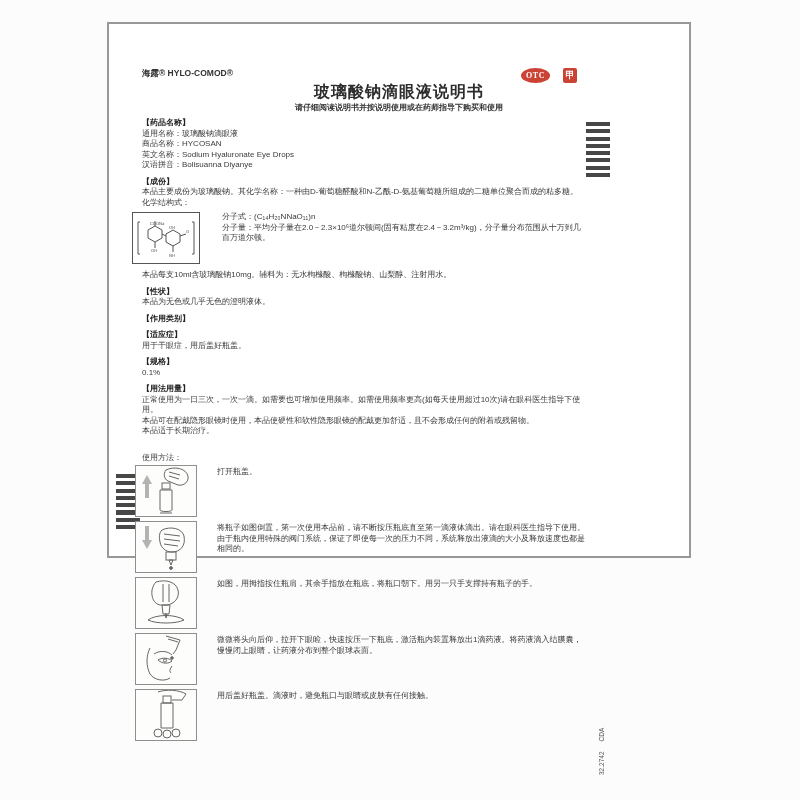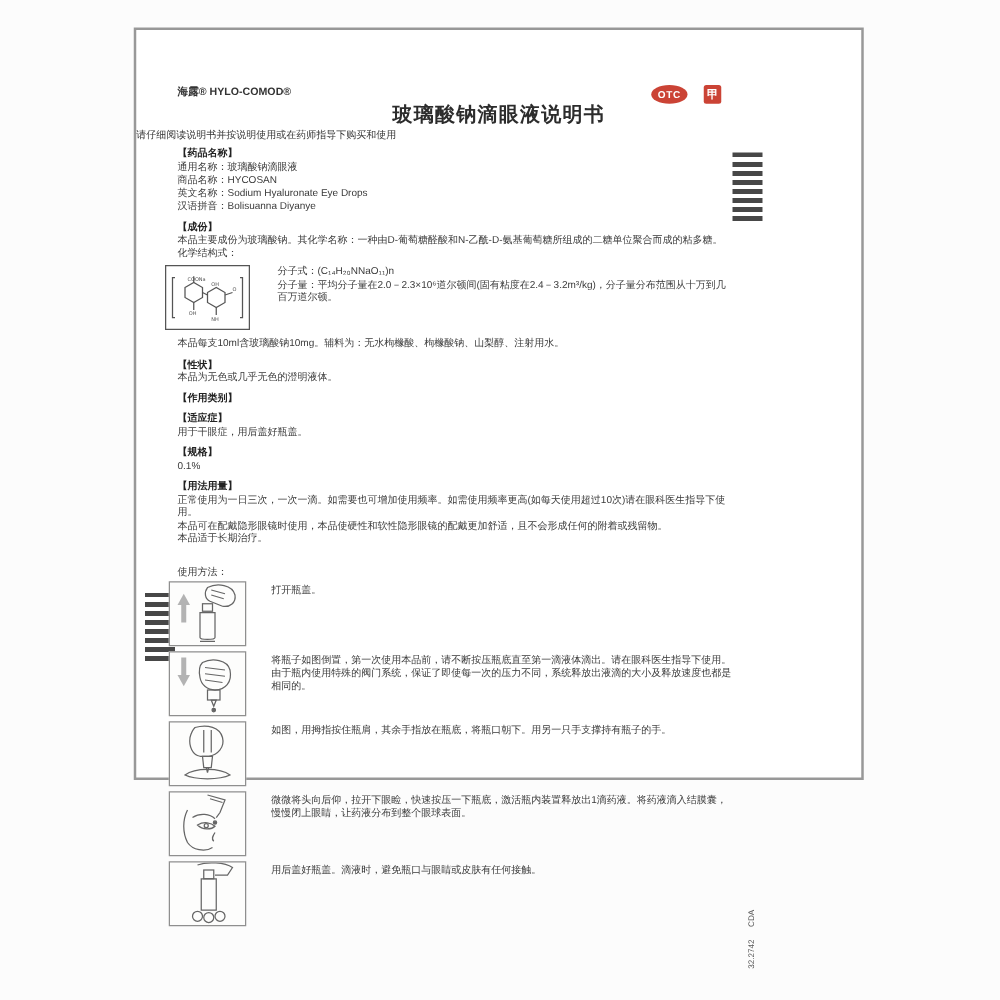"海露® HYLO-COMOD®" .sheet { height: 602px -> 536px }
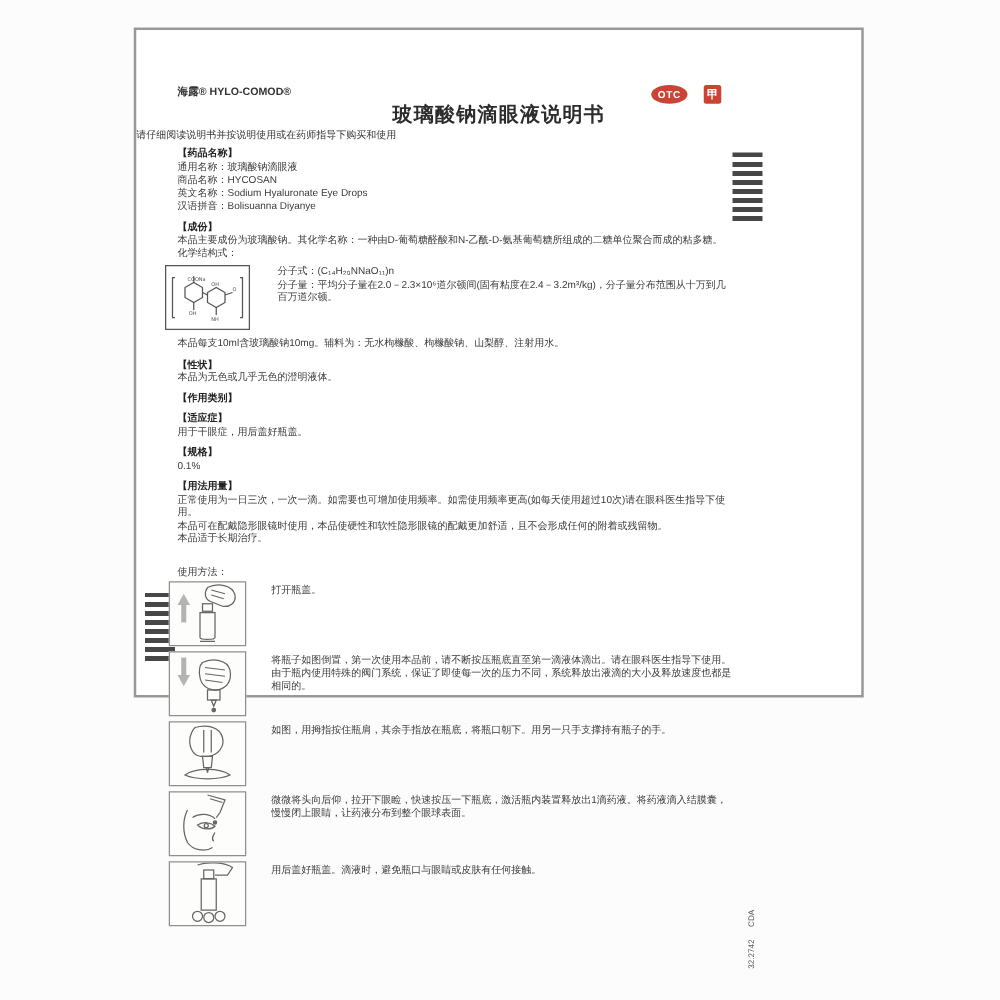"OTC" .otc-oval { font-family: none -> Liberation Serif, serif }
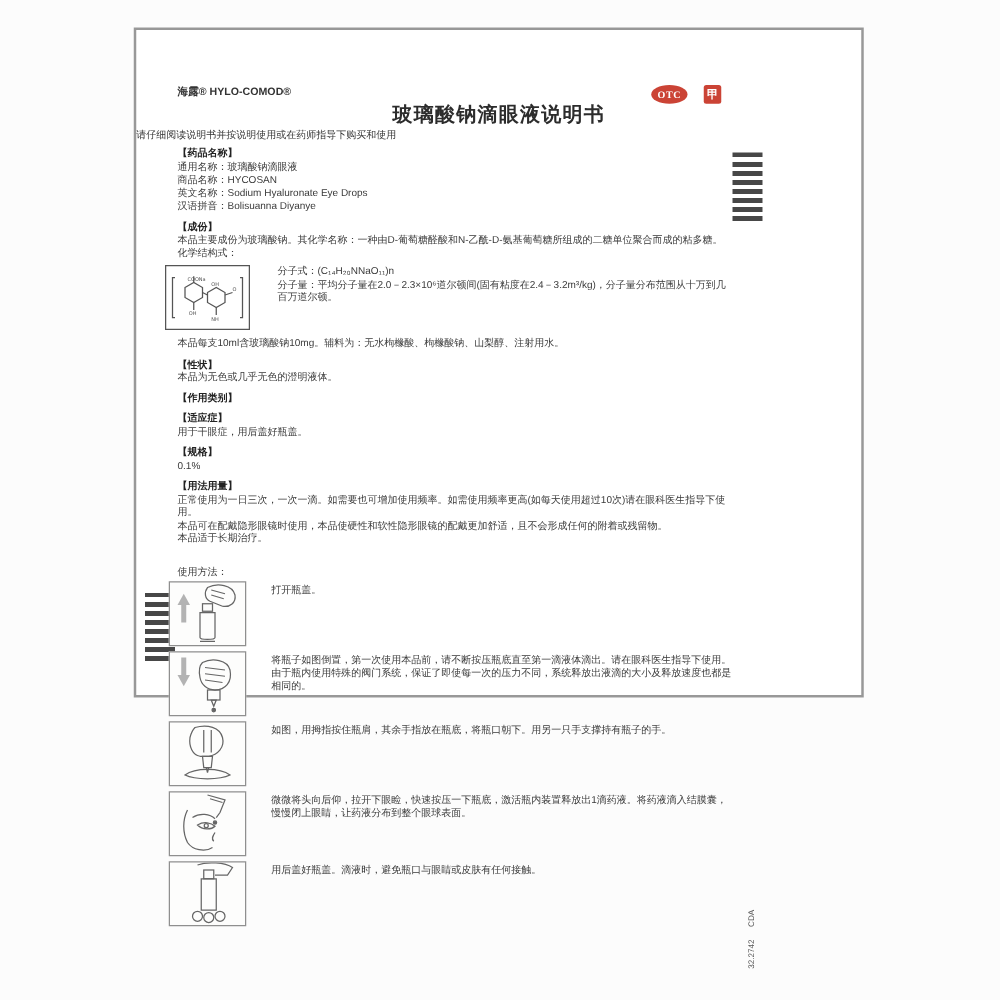"请仔细阅读说明书并按说明使用或在药师指导下购买和使用" .doc-subtitle { font-weight: normal -> bold; text-align: none -> center }
